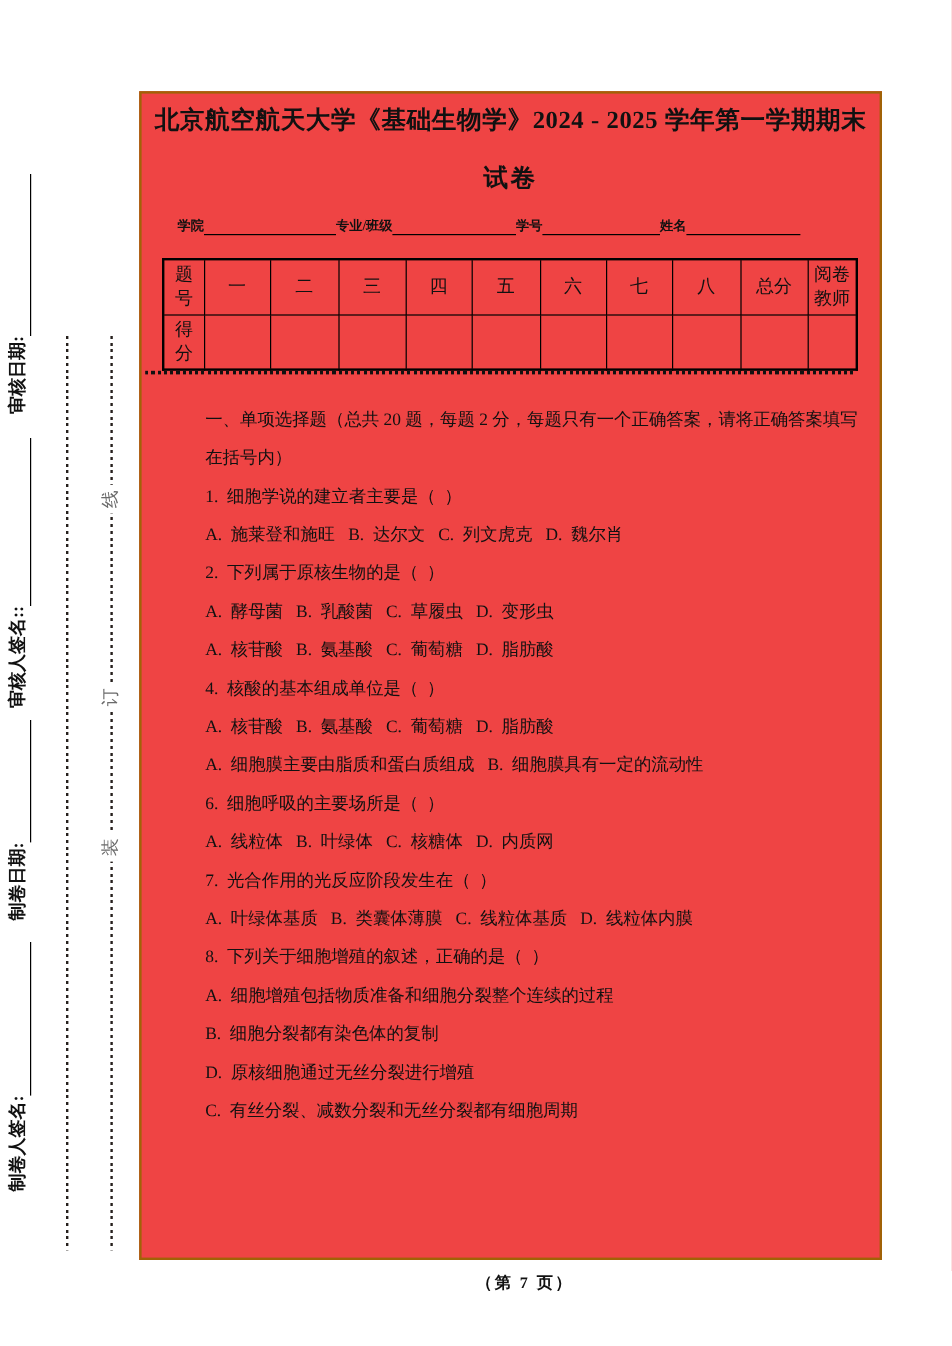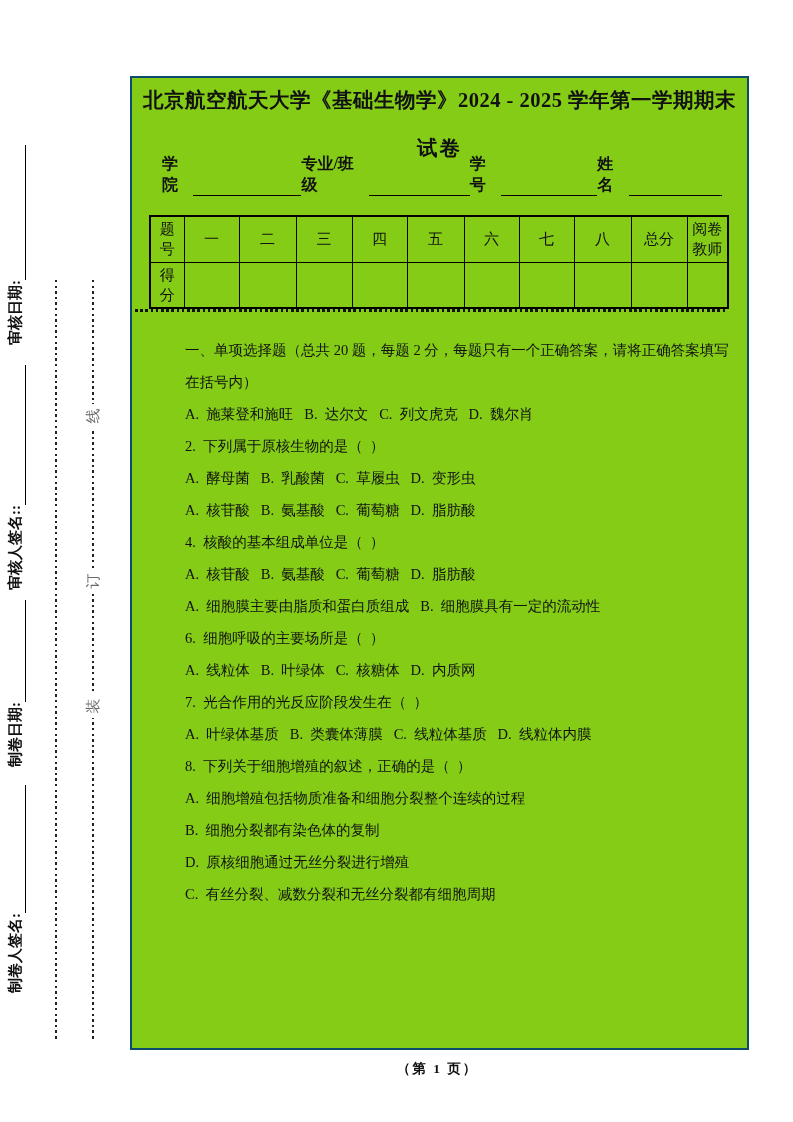"北京航空航天大学《基础生物学》2024 - 2025 学年第一学期期末" .paper { background: #84cc16 -> #ef4444; border: 2px solid #0c4a6e -> 2px solid #a16207; left: 130px -> 116px }
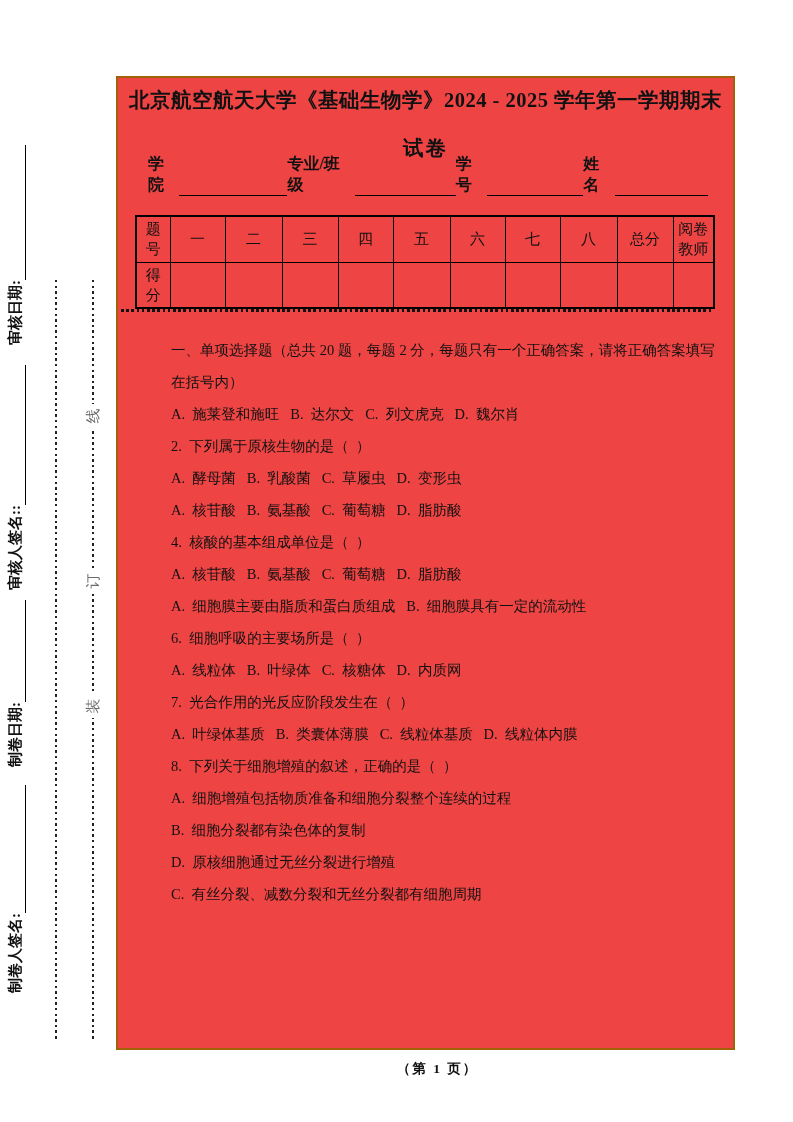"学院" .fields { font-size: 16px -> 11px }
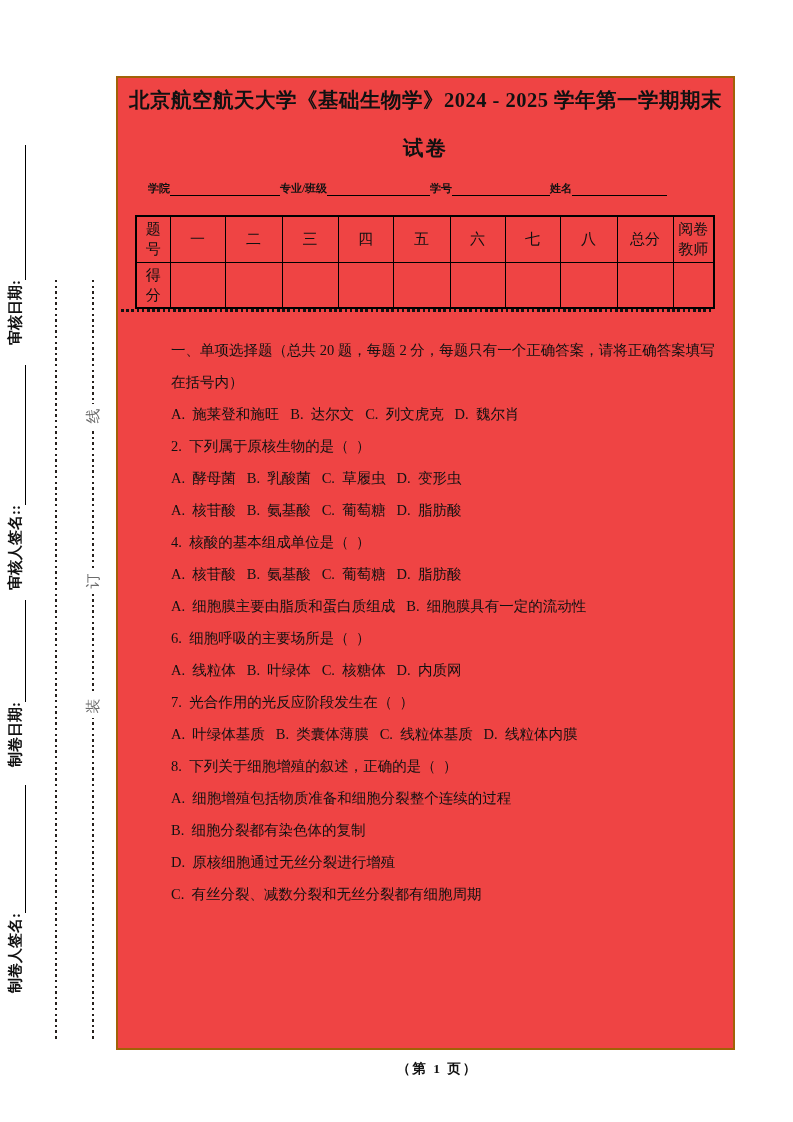"1. 细胞学说的建立者主要是（ ）" div.qline { html: none -> <div>1. 细胞学说的建立者主要是（ ）</div> }
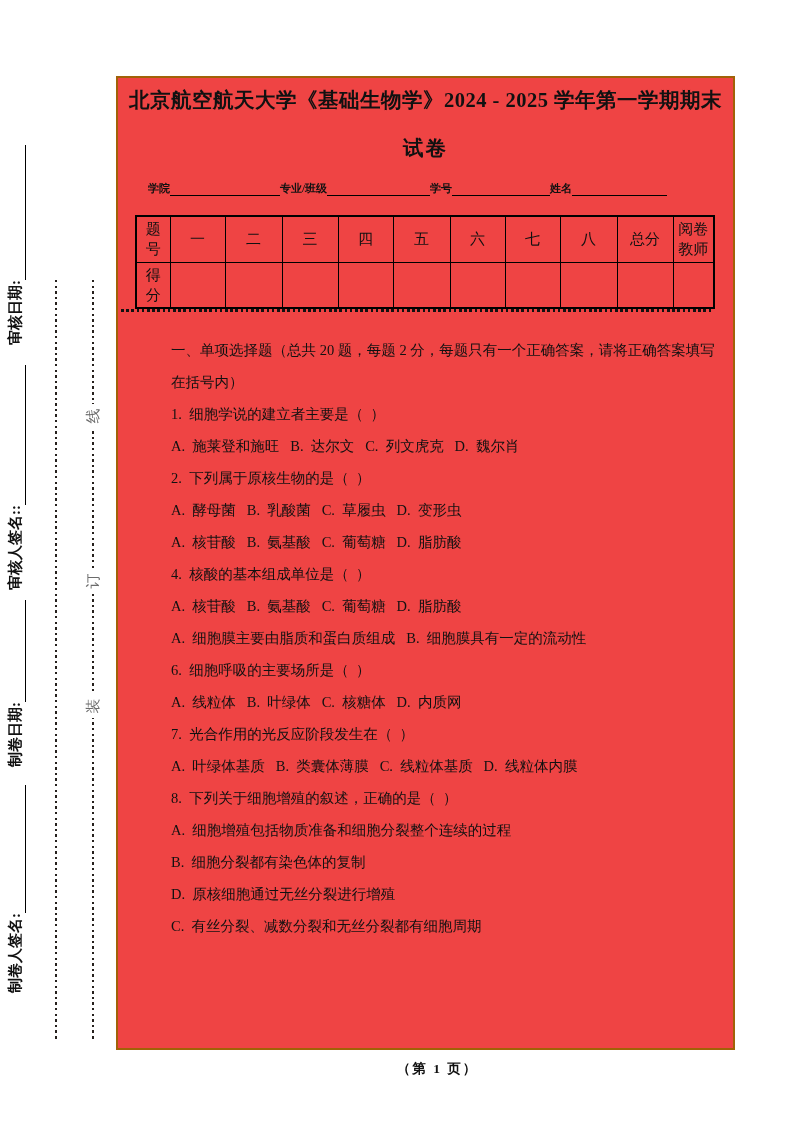"（第 1 页）" div.pageno { text: 1 -> 7 }
